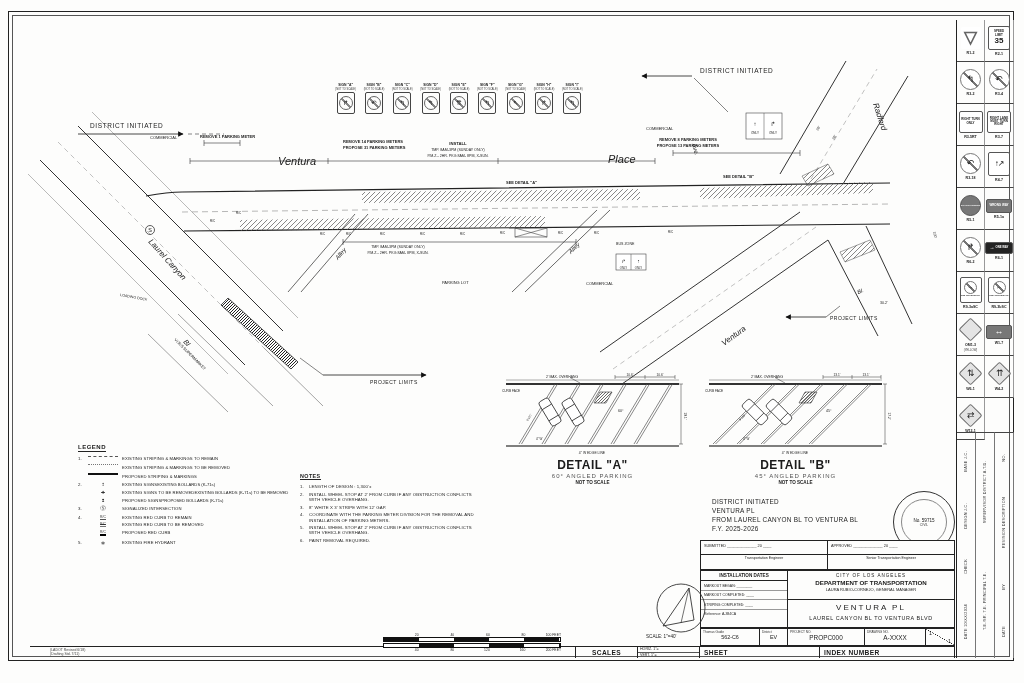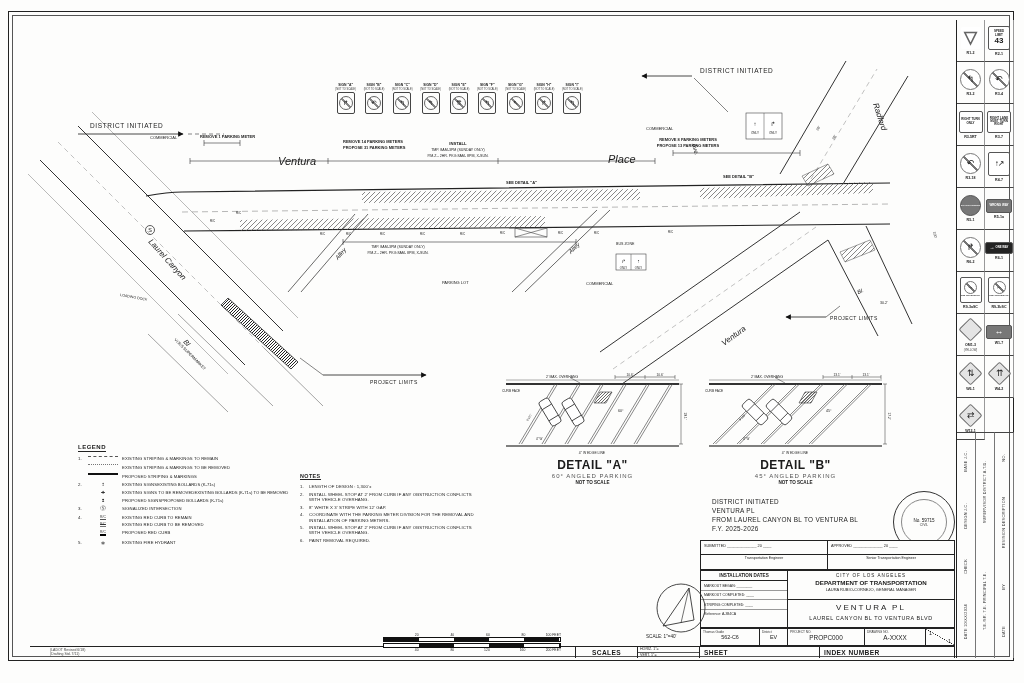"43" span.sg-big { text: 43 -> 35 }
